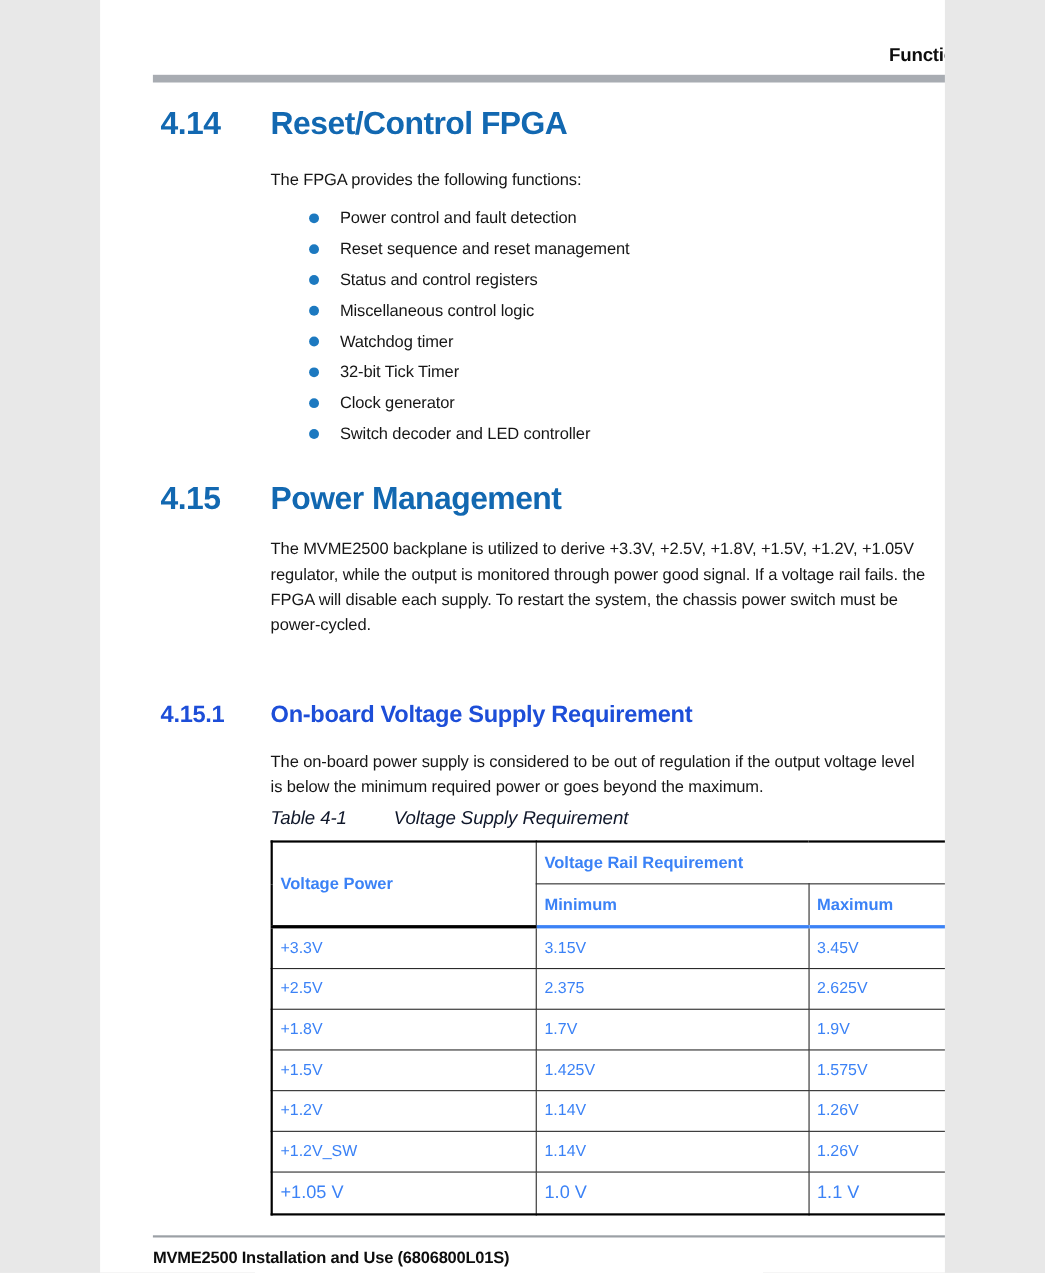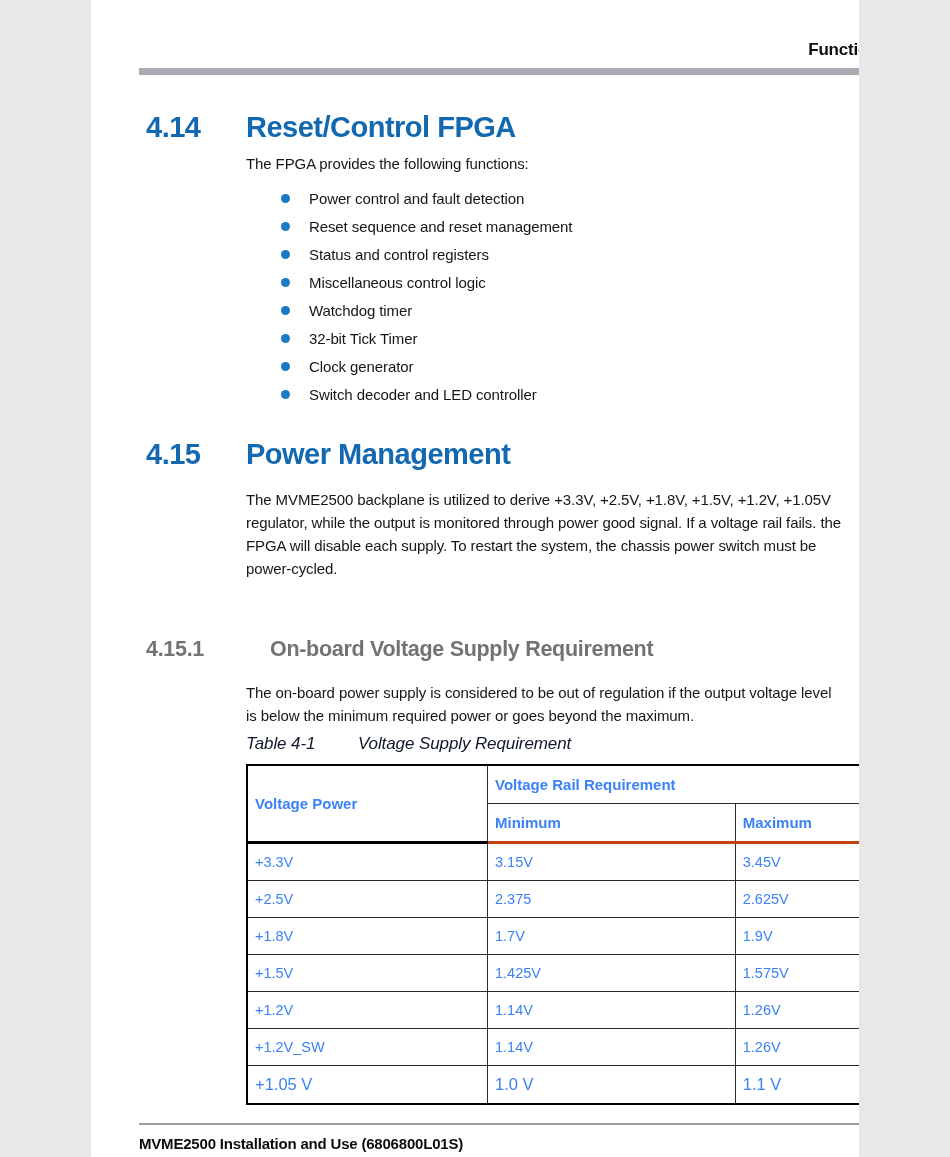"4.14" .s414 { top: 111px -> 97px }
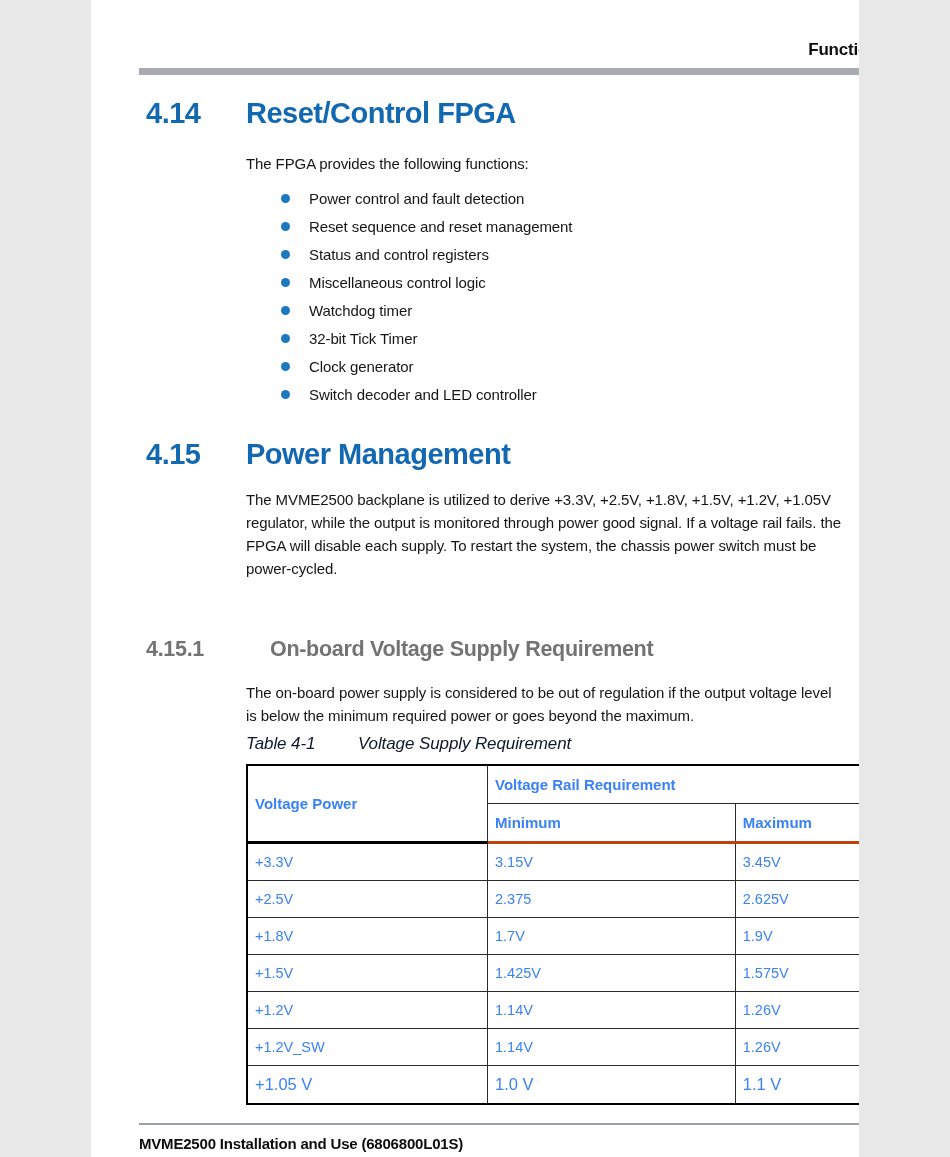"4.15.1" .h2 { color: #737373 -> #1d4ed8; gap: 24px -> none }
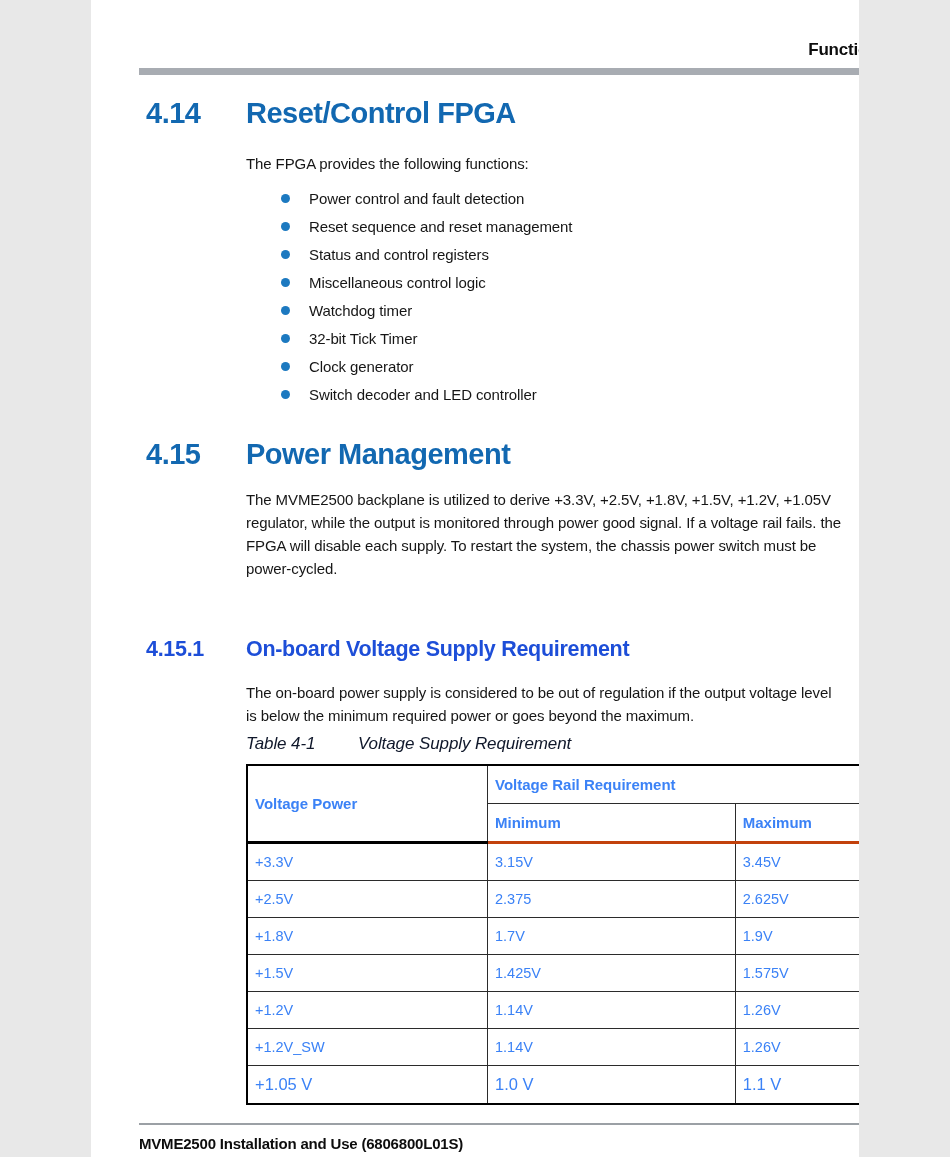"Minimum" .vtable tr.hdr2 td { border-bottom: 3px solid #c2410c -> 3px solid #3b82f6 }
